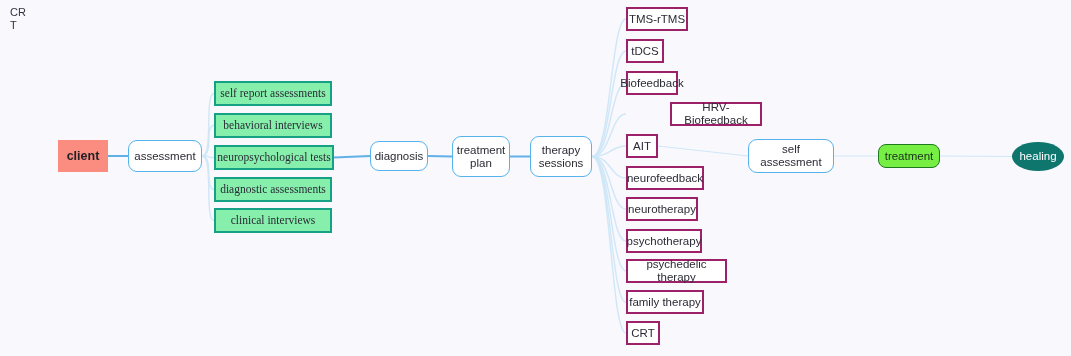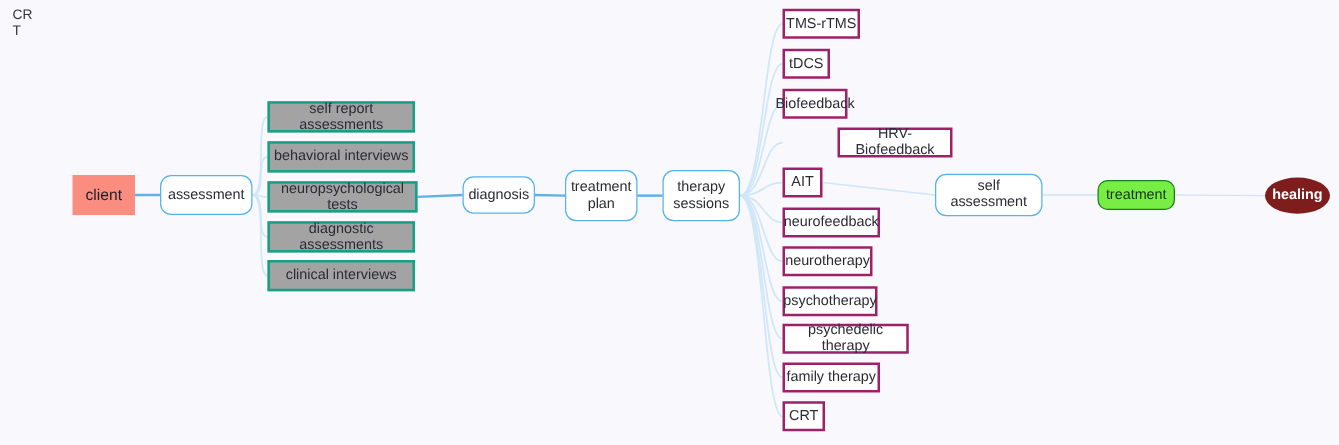"self report assessments" .n-teal { background: #a3a3a3 -> #86efac; font-family: none -> Liberation Serif, serif }
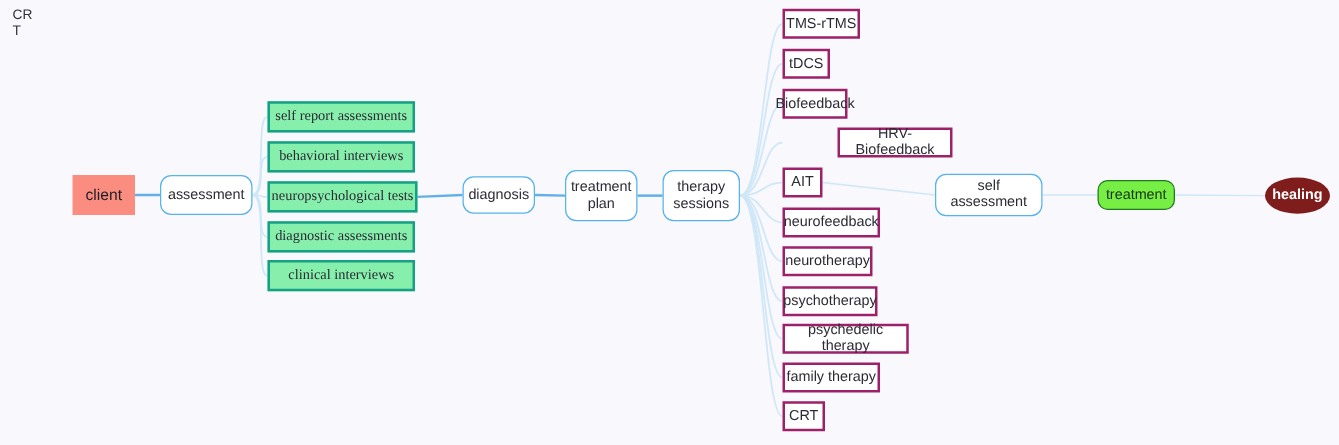"client" .n-salmon { font-weight: none -> bold }
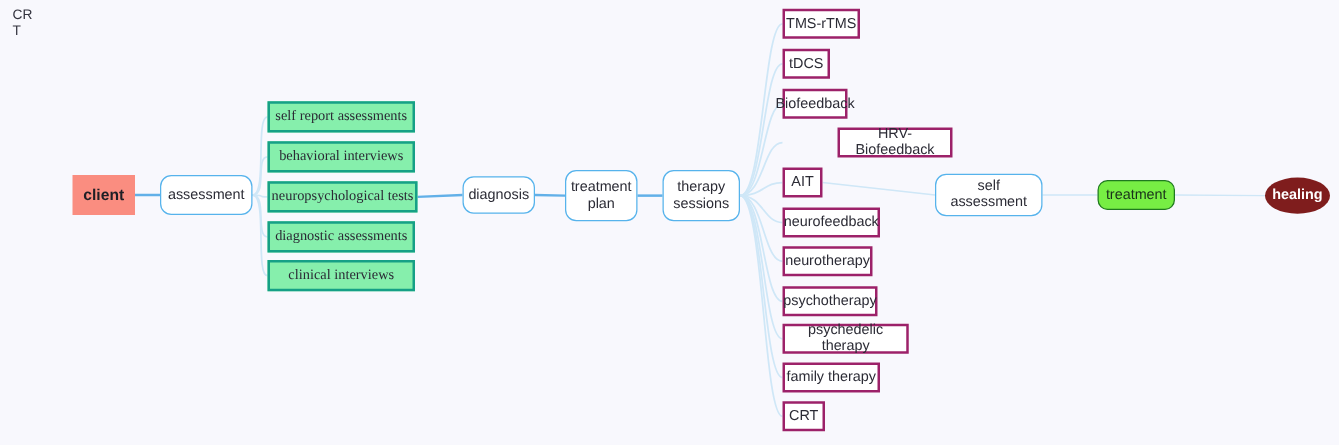"healing" .n-healing { background: #7f1d1d -> #0f766e; font-weight: bold -> none }
